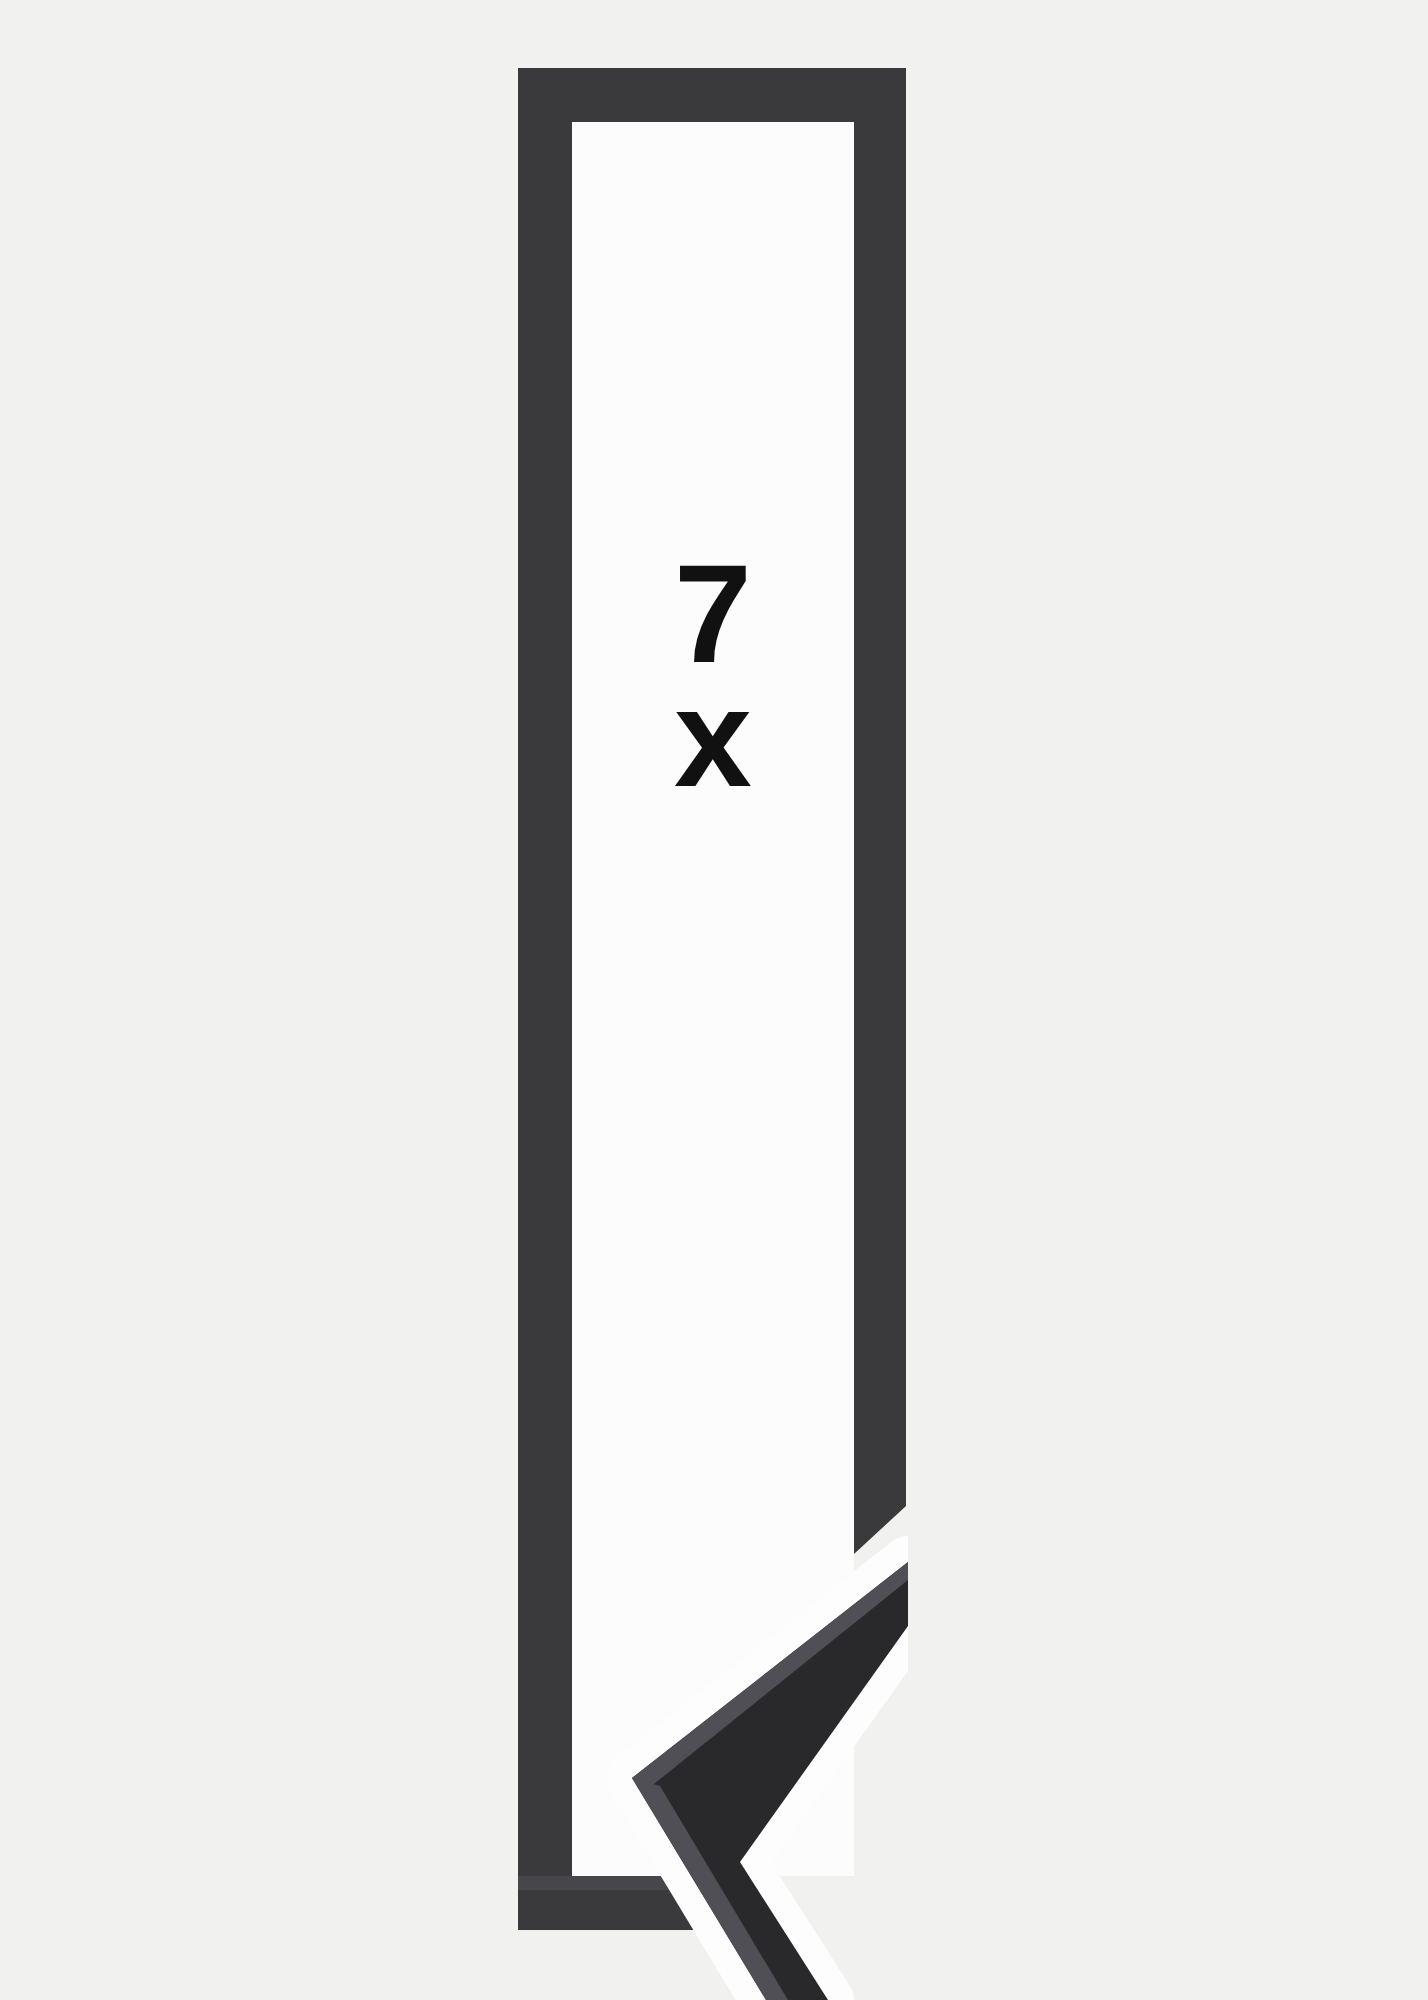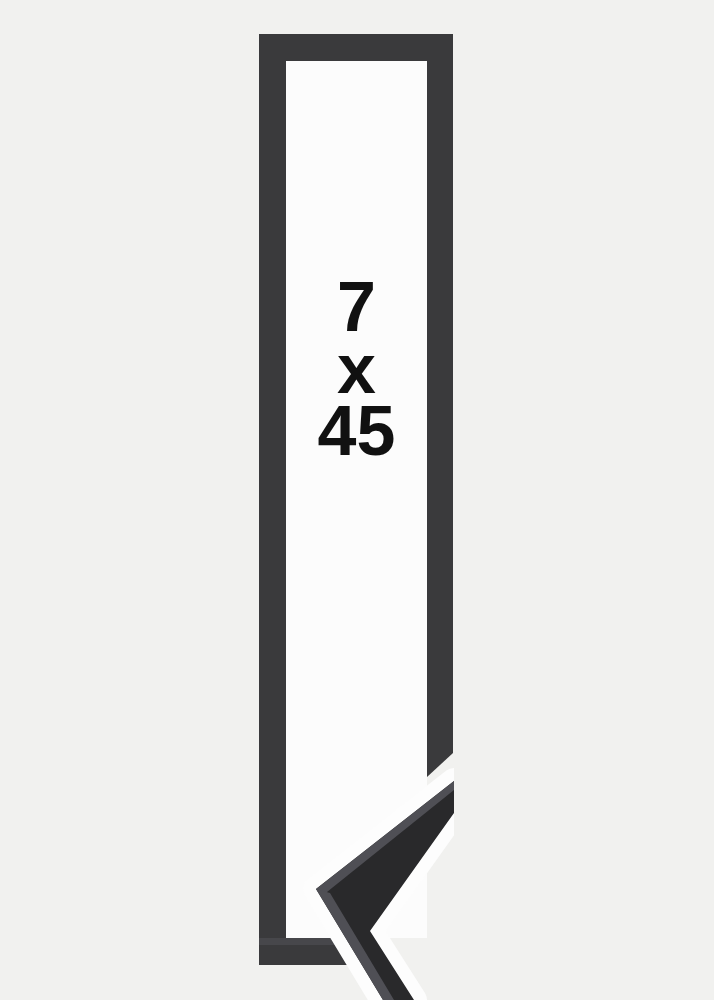"45" div { html: <div>45</div> -> none }
